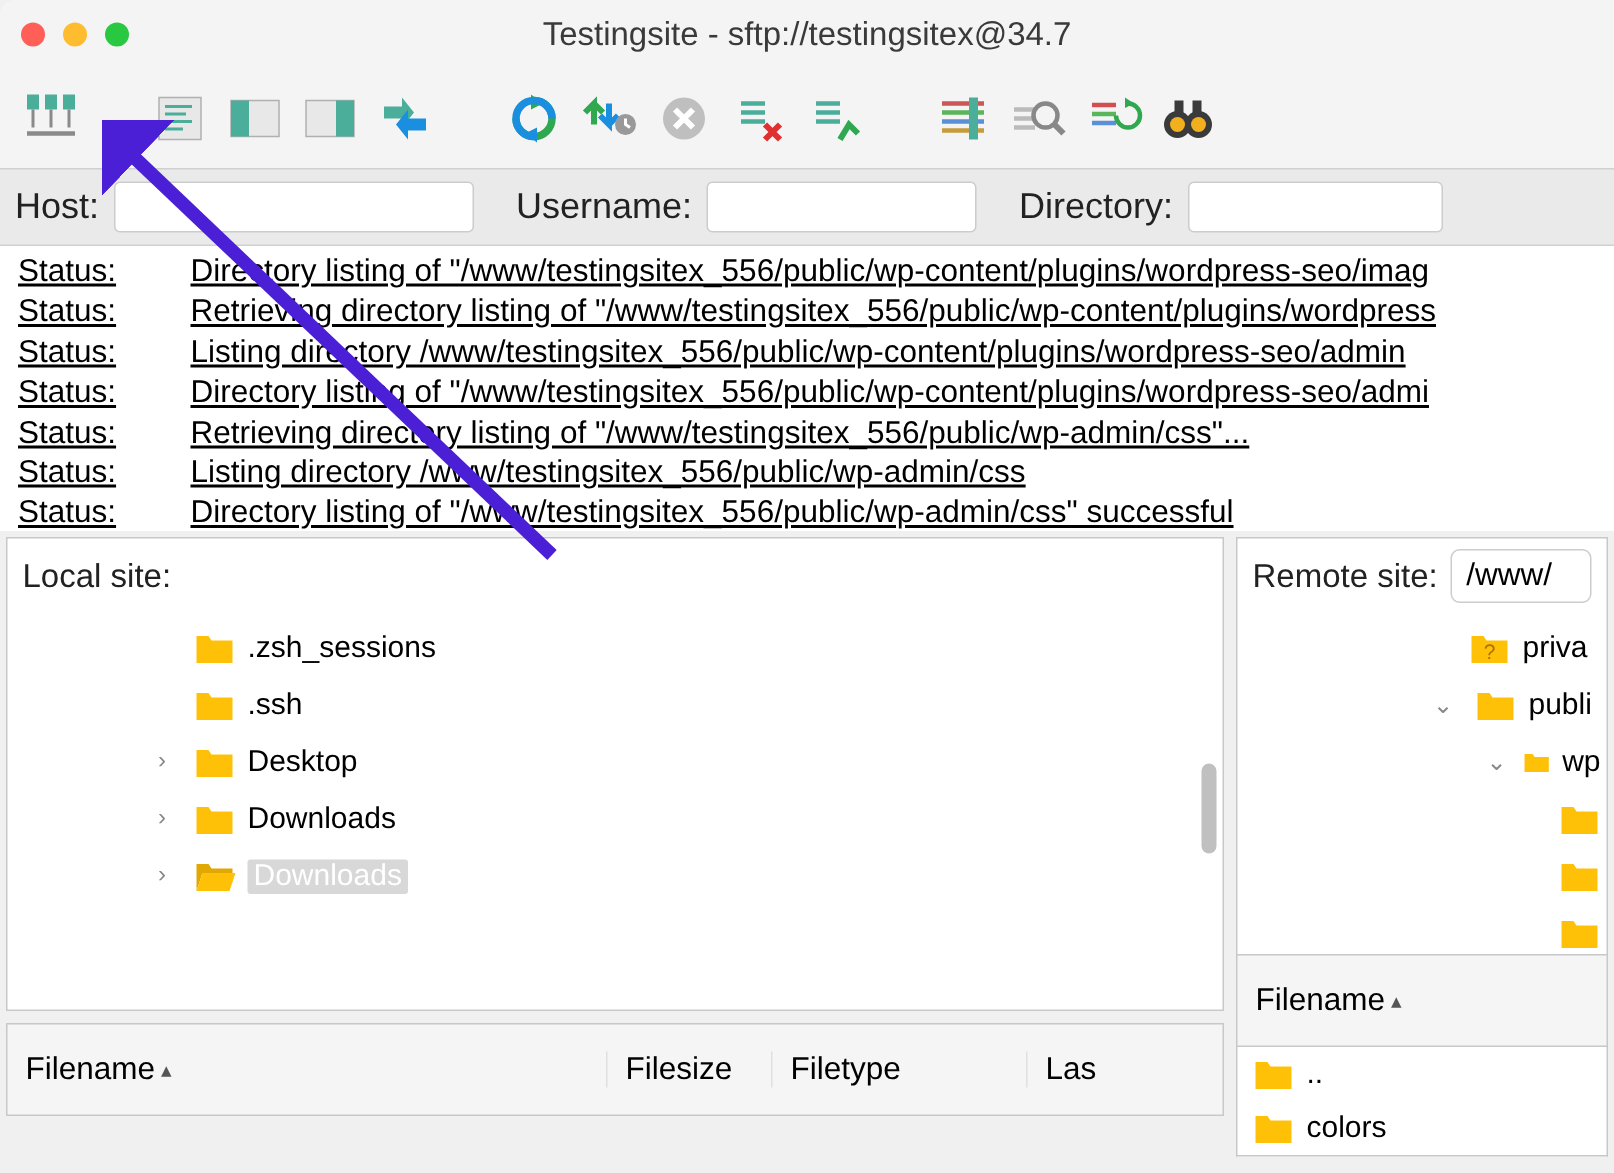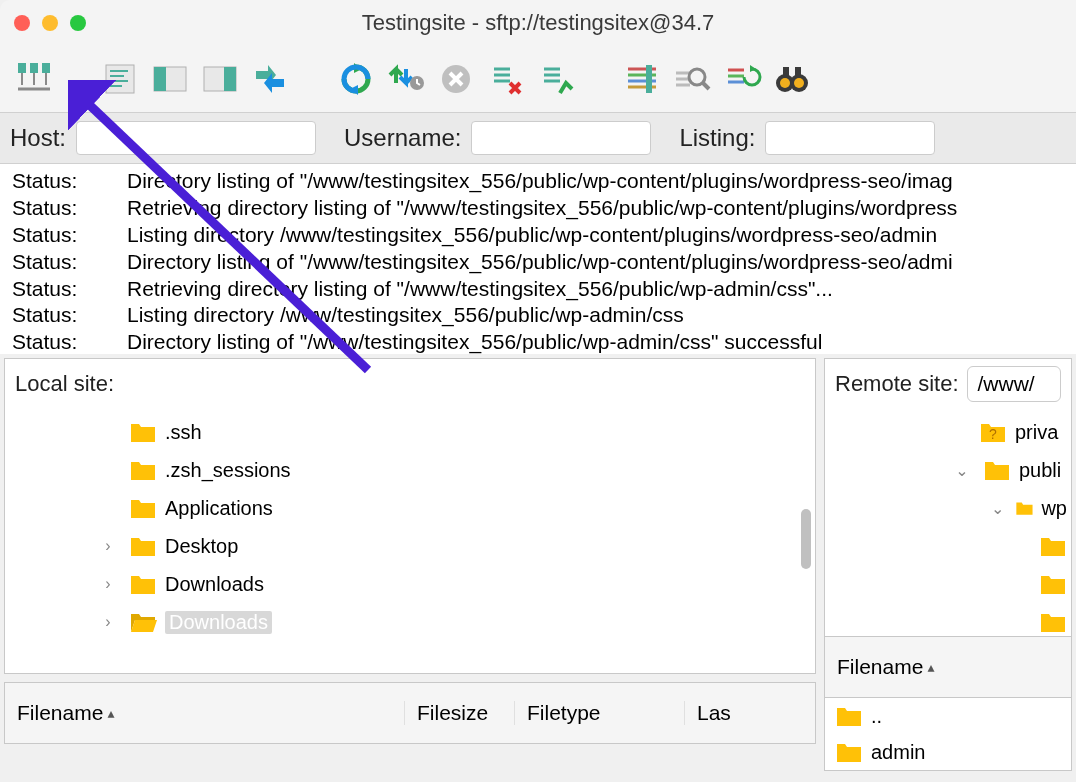"Listing:" span.conn-label { text: Listing -> Directory }
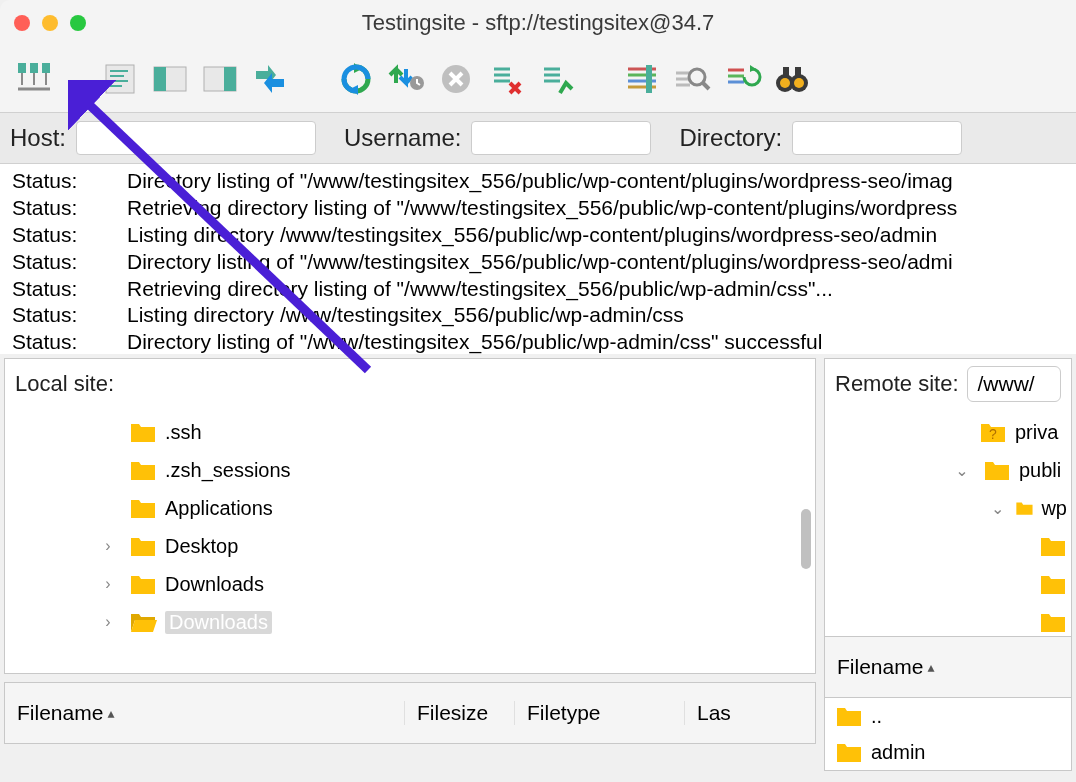"Status:" .log-area { text-decoration: none -> underline }
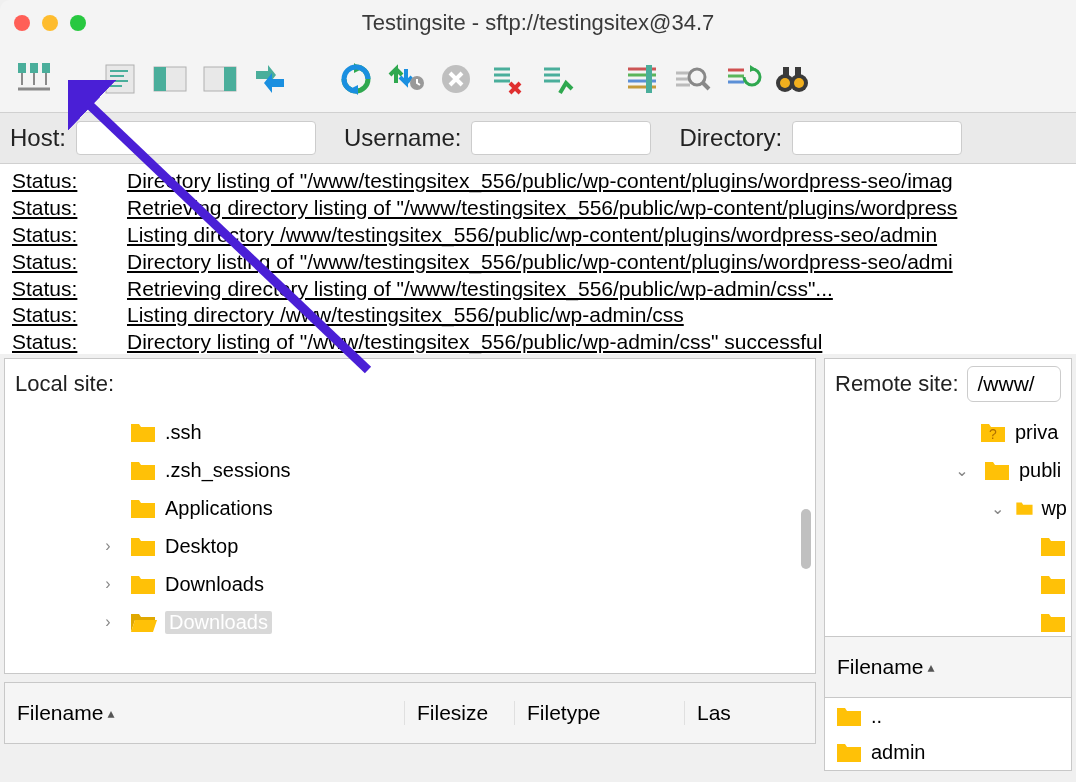".ssh" div.tree-item { order: before ".zsh_sessions" -> after ".zsh_sessions" }
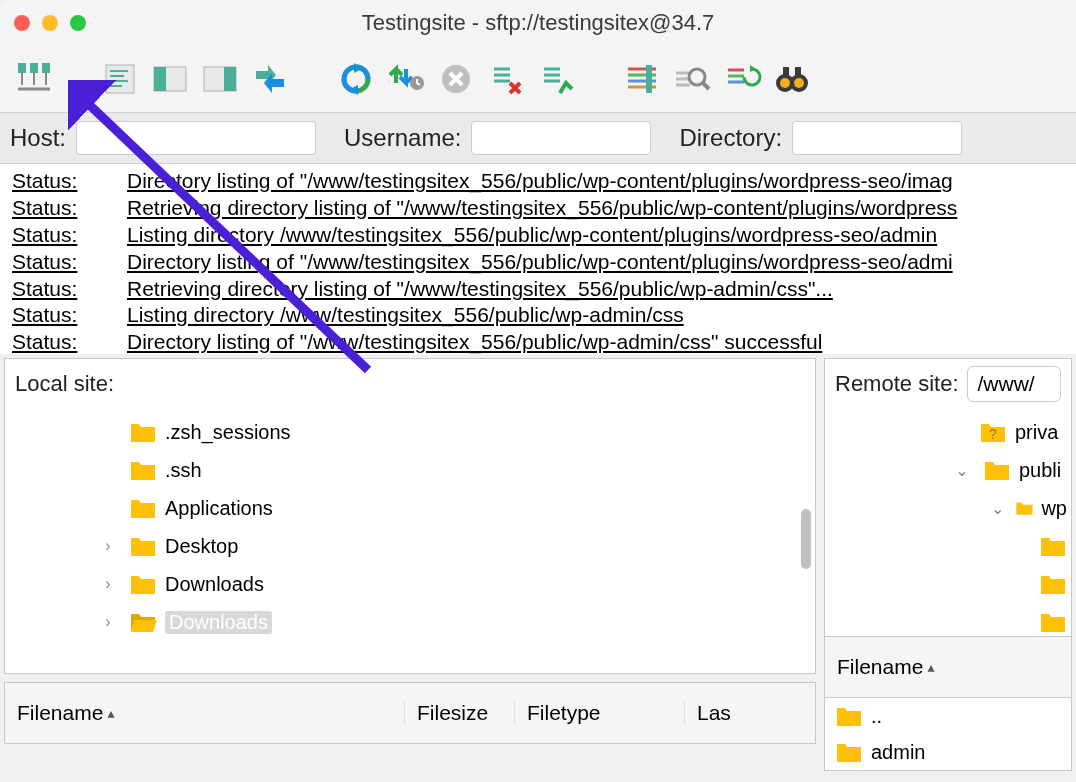"Applications" div.tree-item { html: <div> <span></span> <svg> <path></path> </svg> <span>Applications</span> </div> -> none }
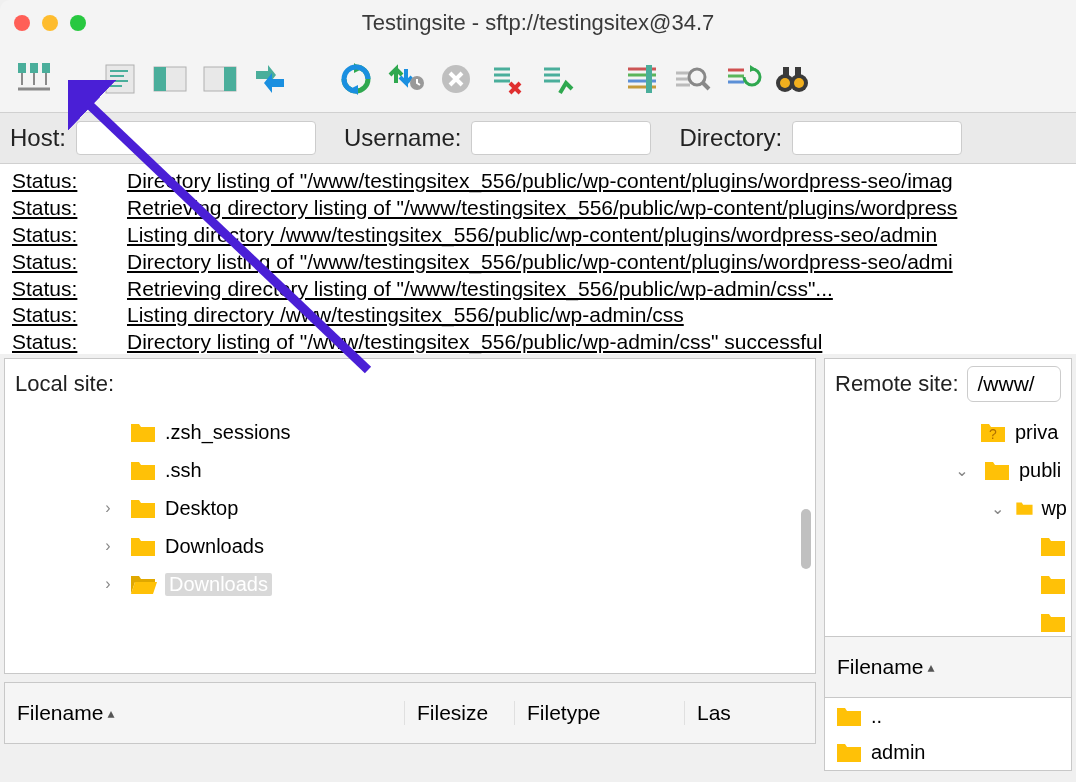"admin" span { text: admin -> colors }
